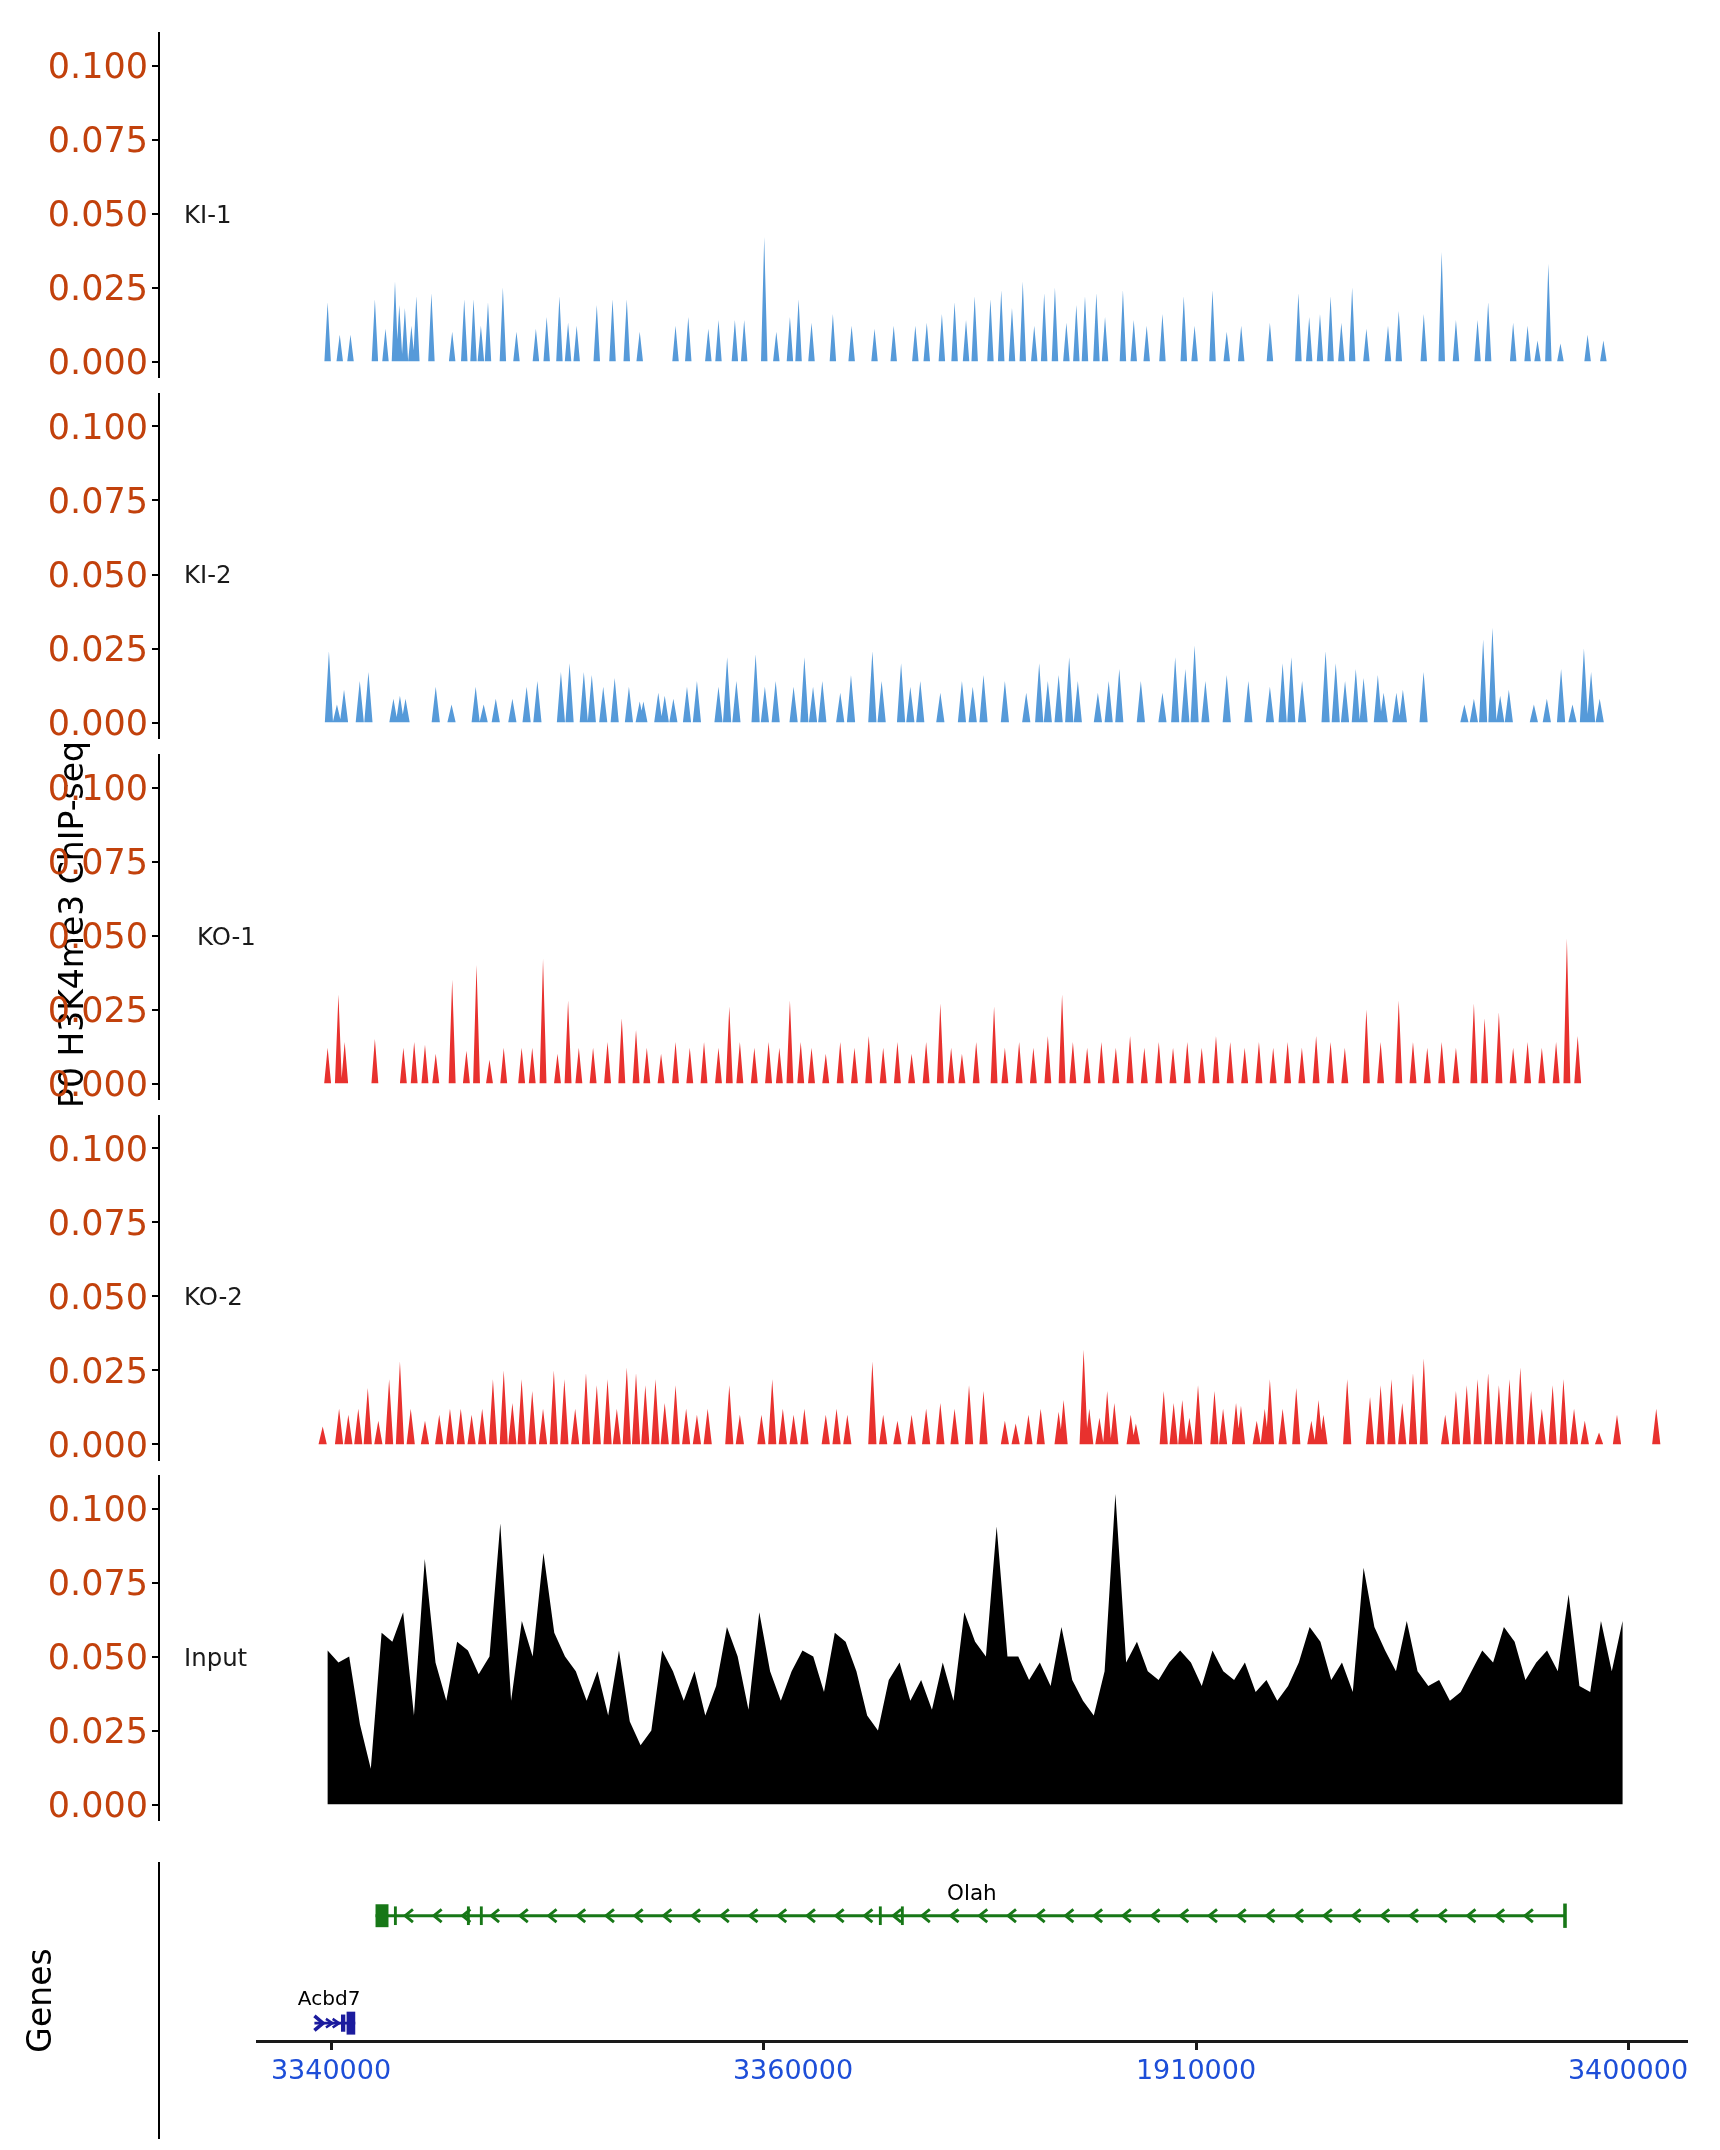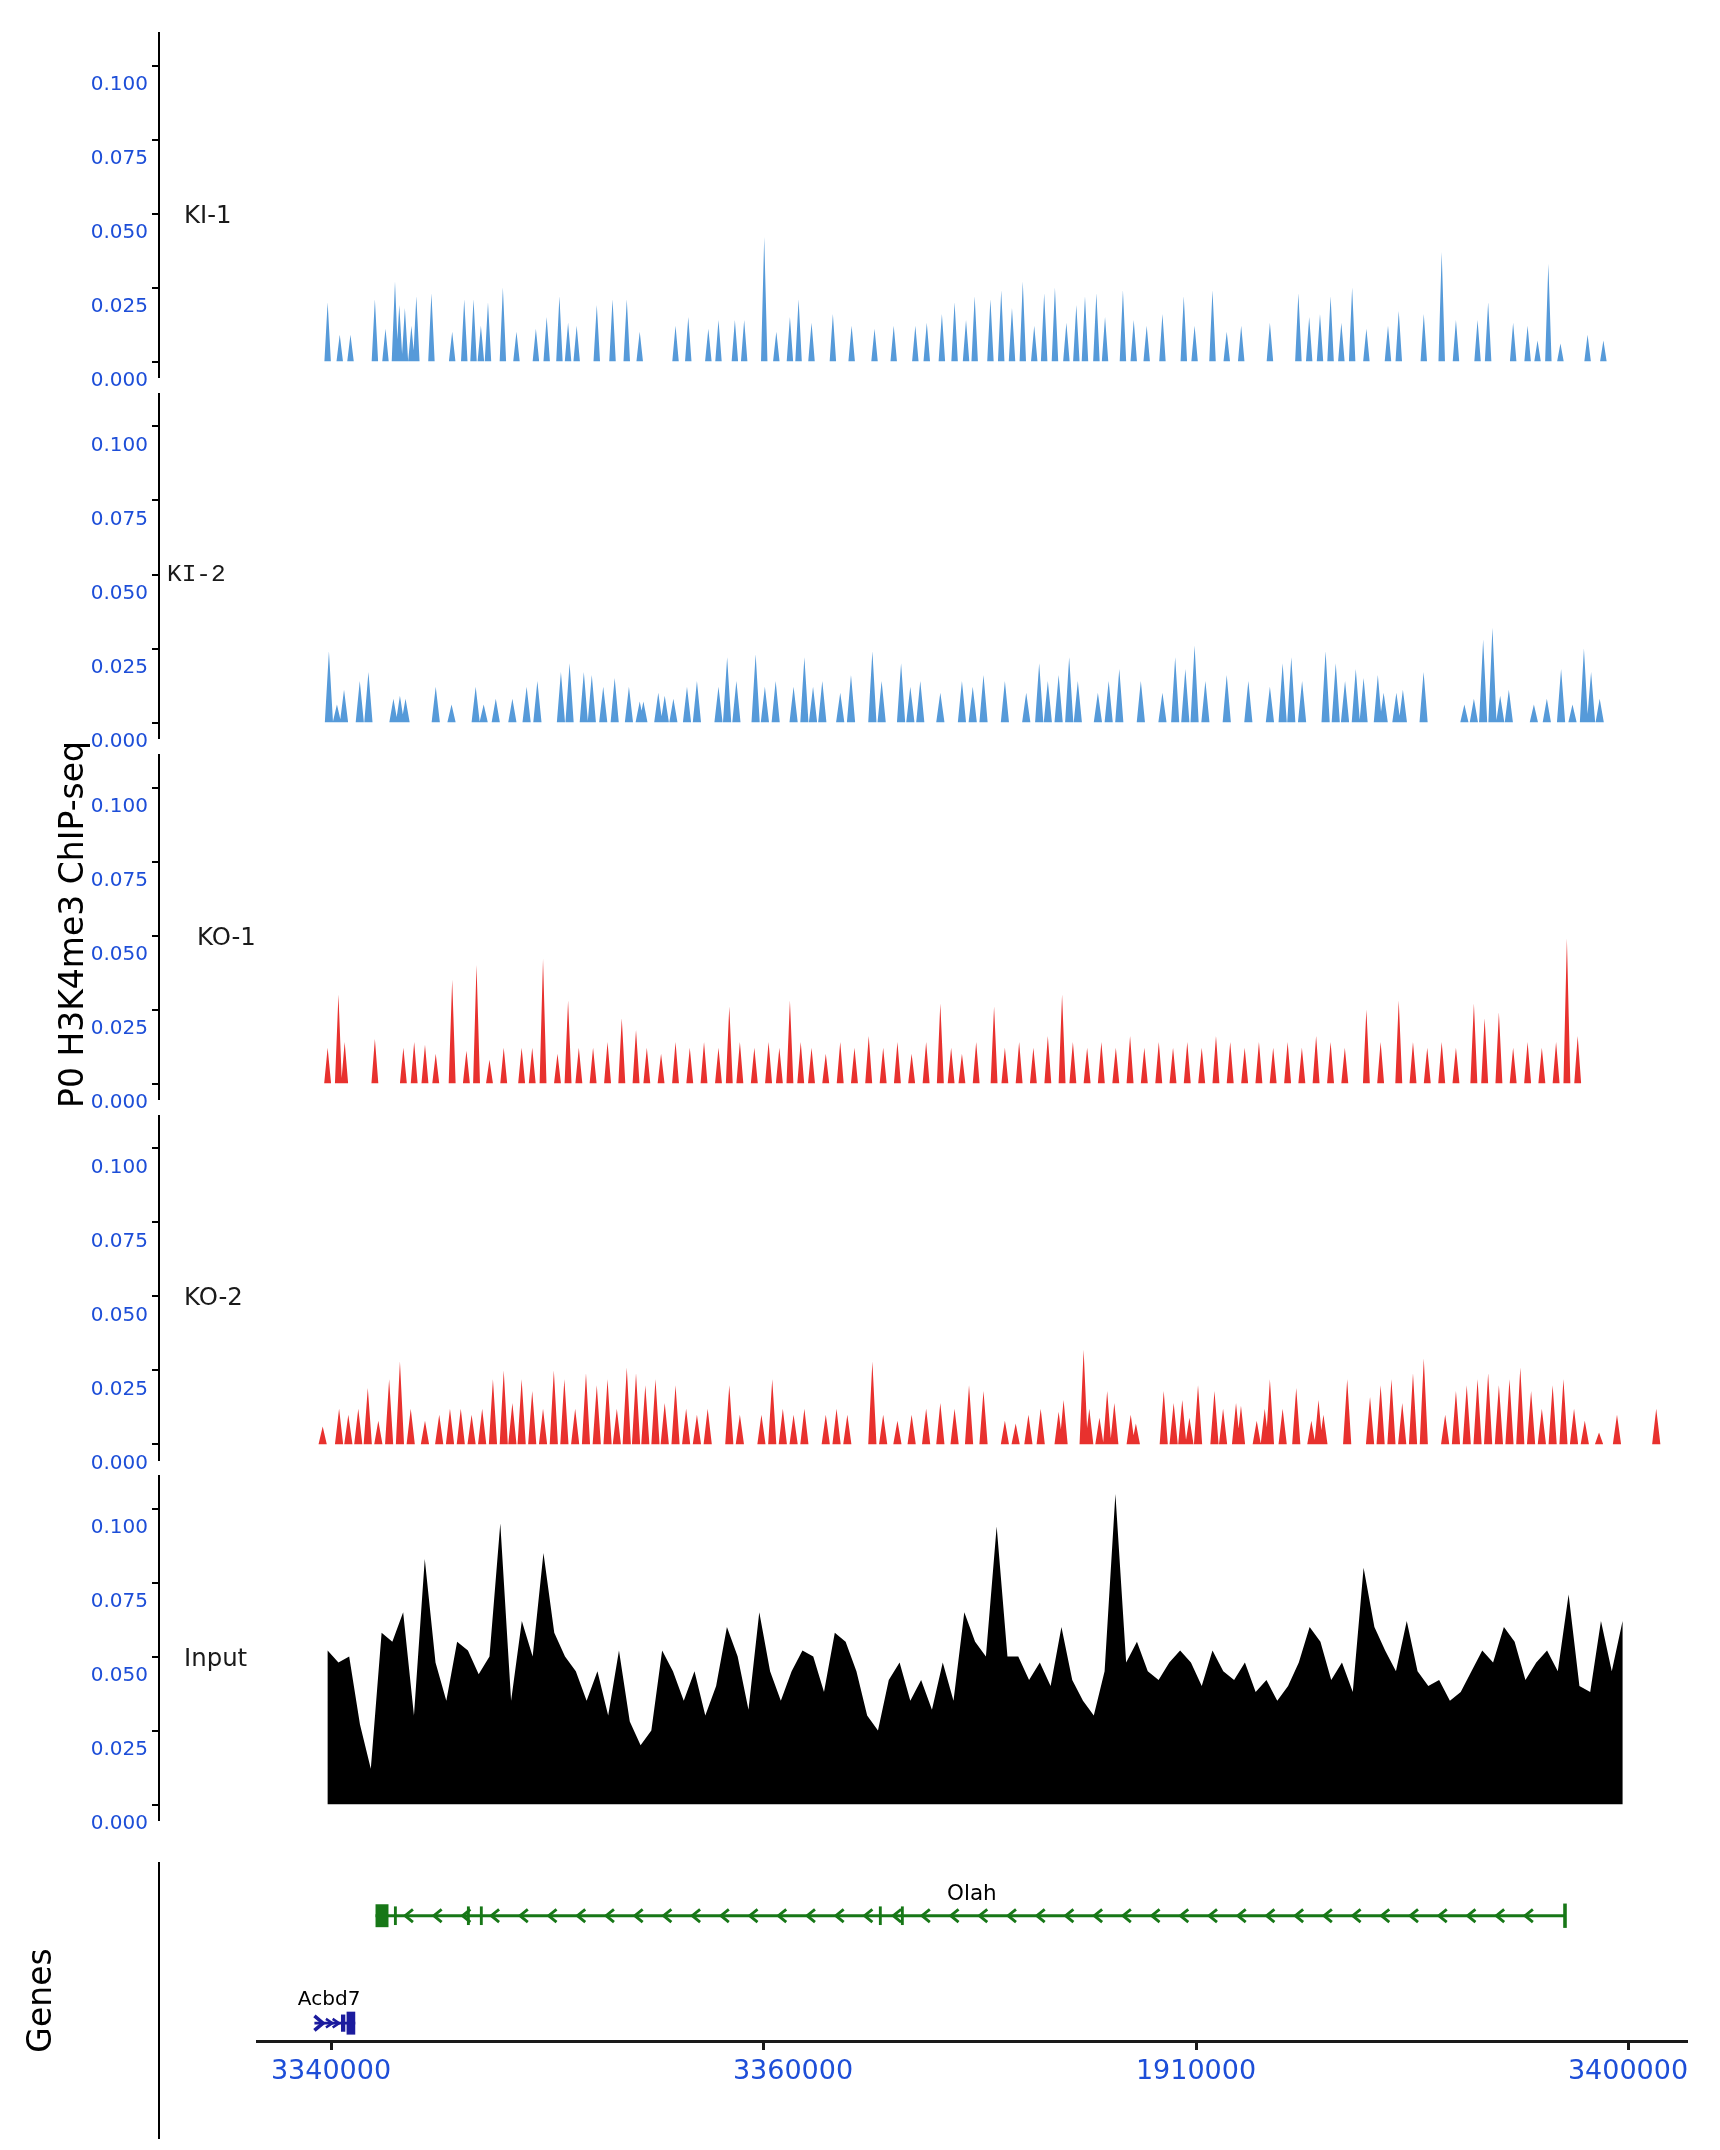"0.100" .yticklab { color: #1d4ed8 -> #c2410c; font-size: 20px -> 35px; margin-top: 17px -> none }
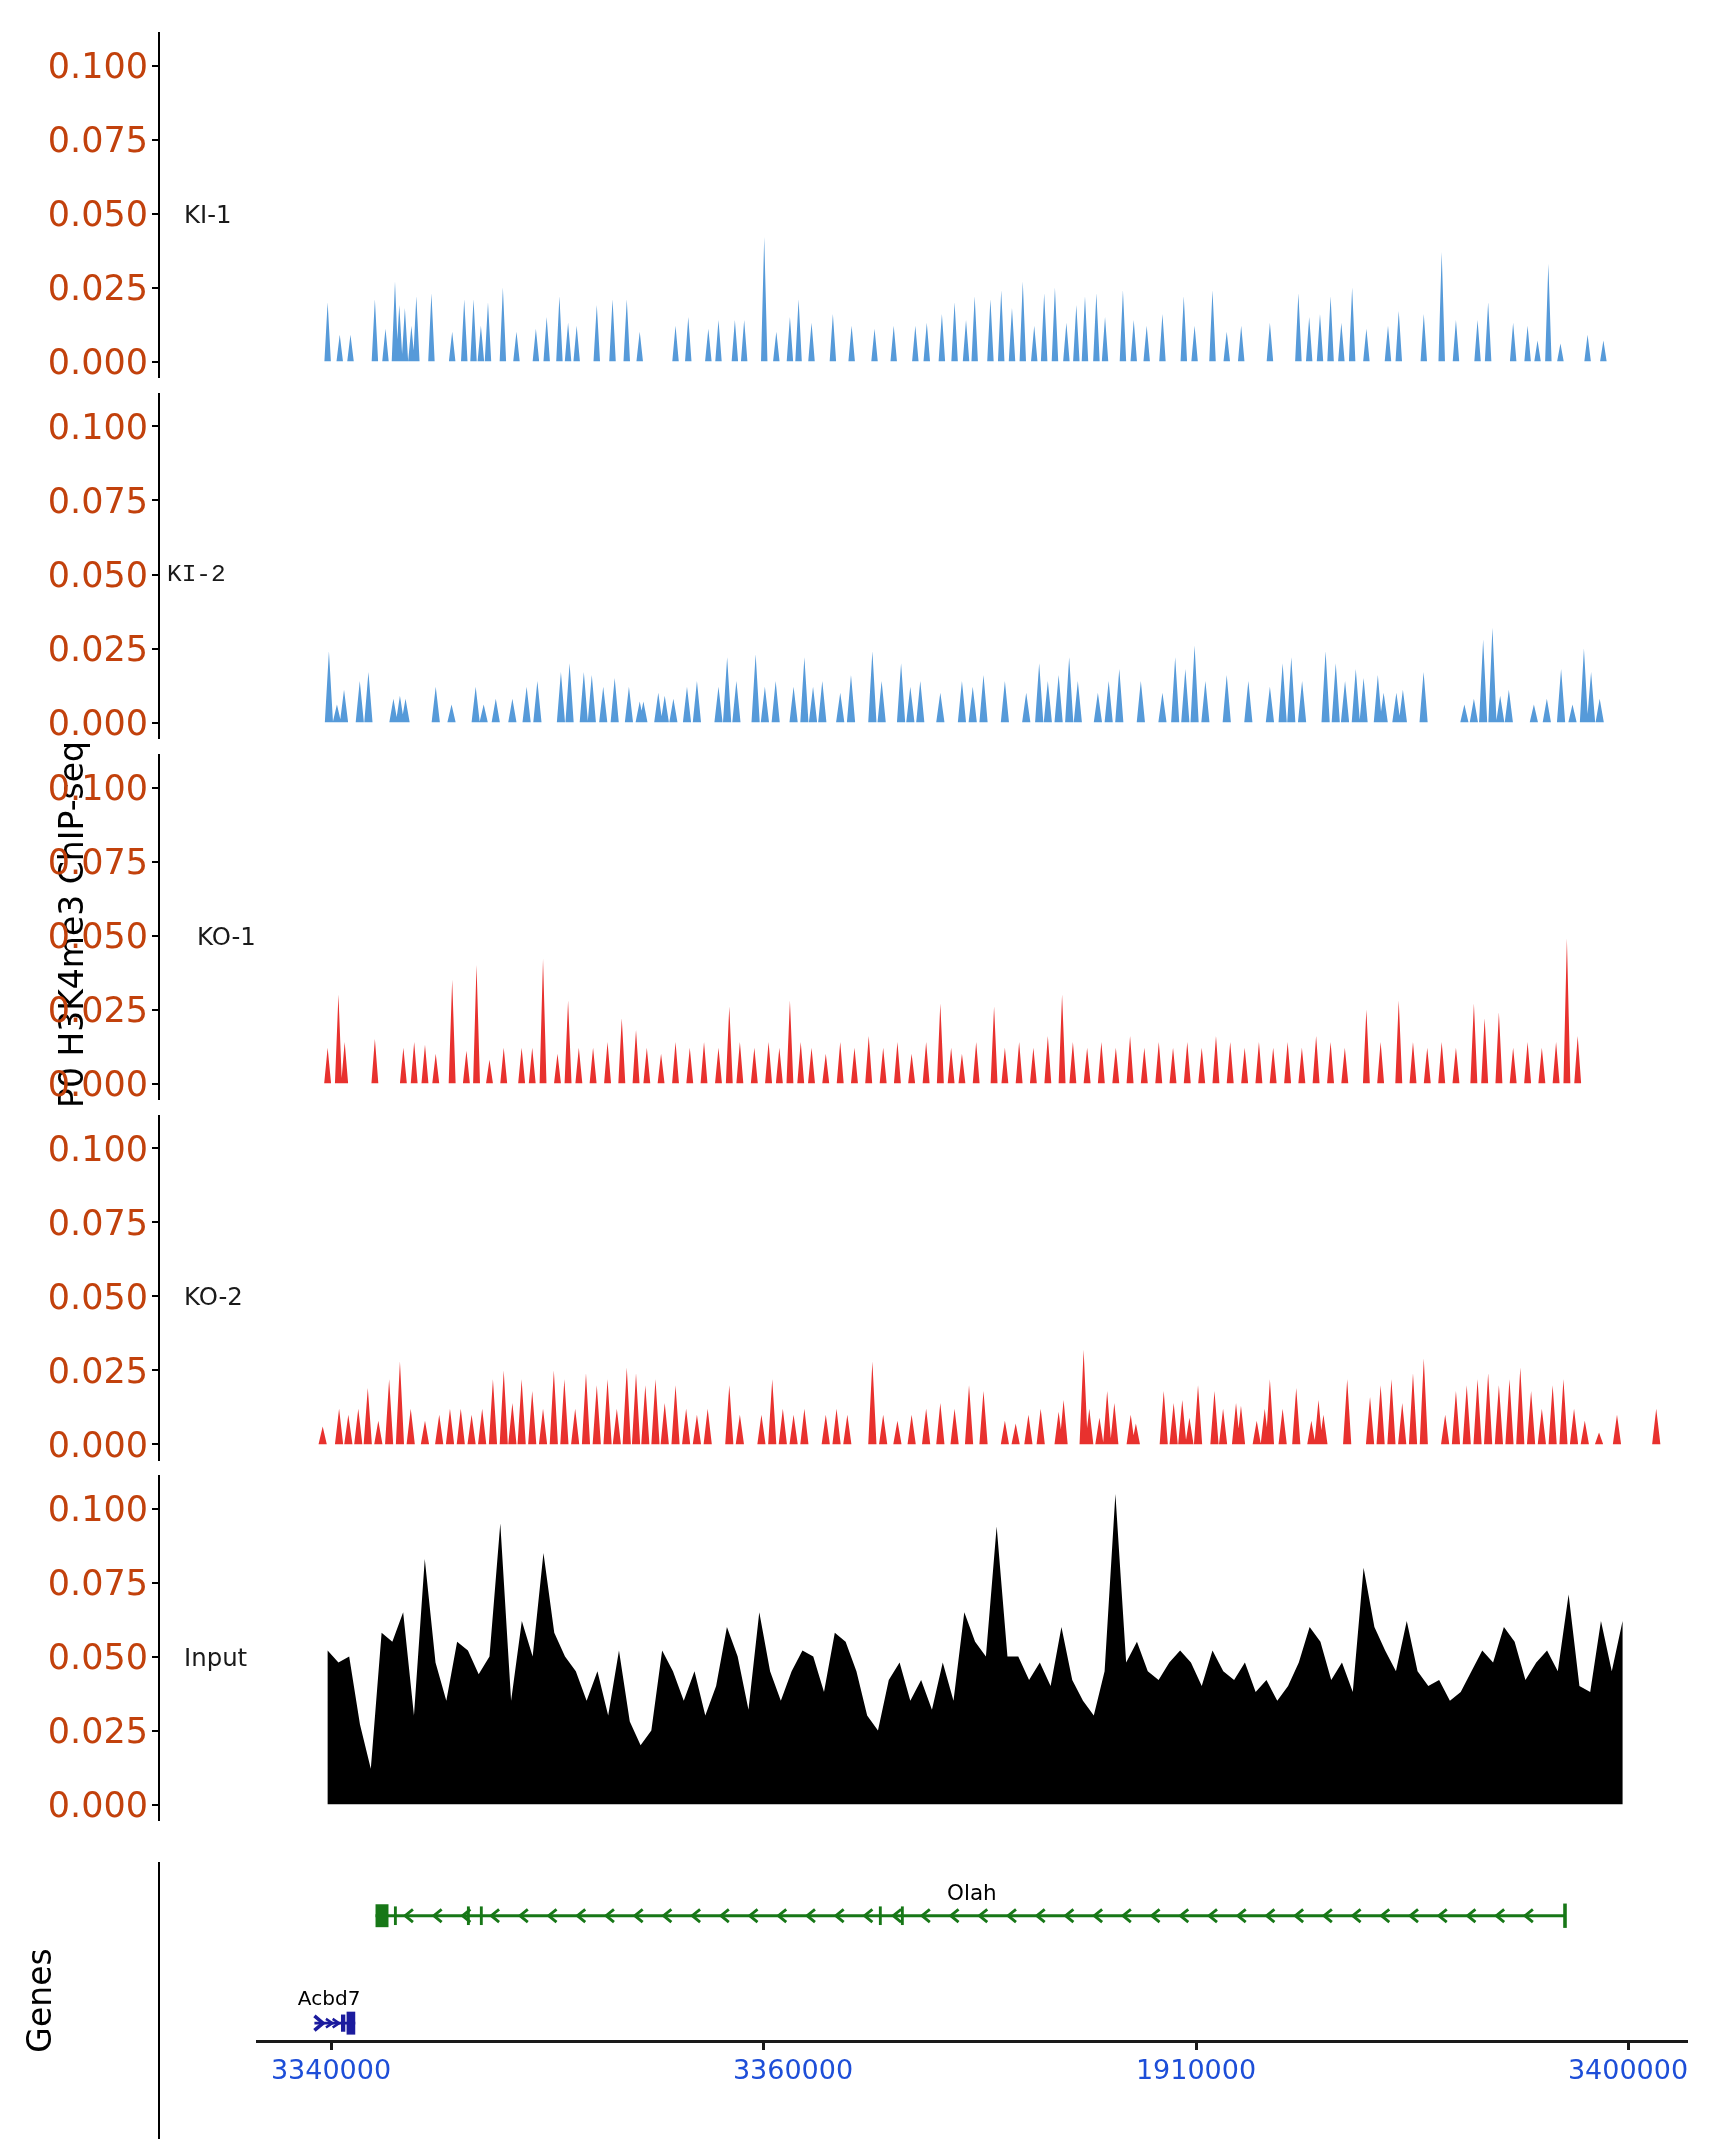"KI-2" div.tracklab { font-family: Liberation Mono, monospace -> none; left: 167px -> 184px }
